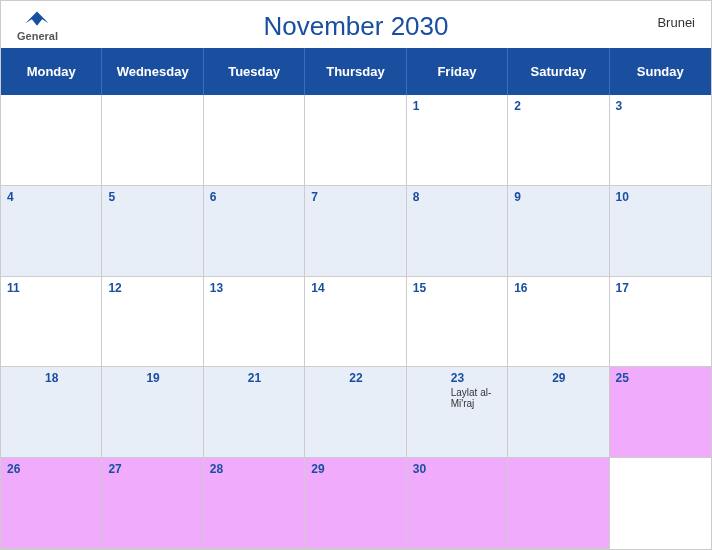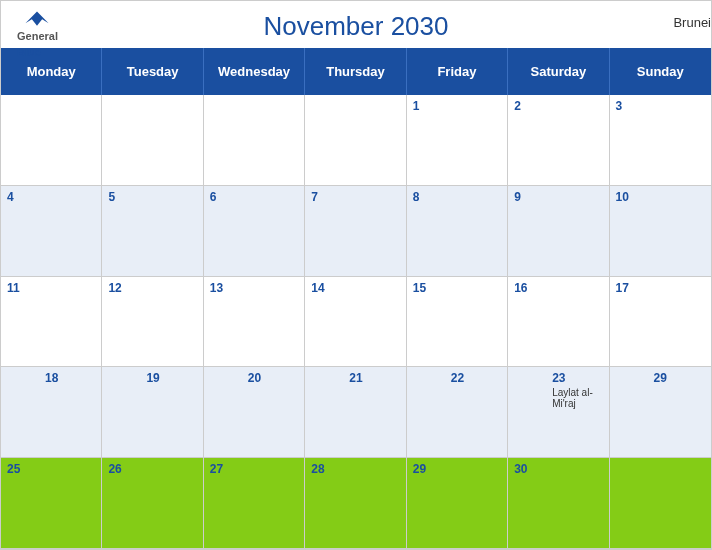"Brunei" .country { right: 0 -> 16px }
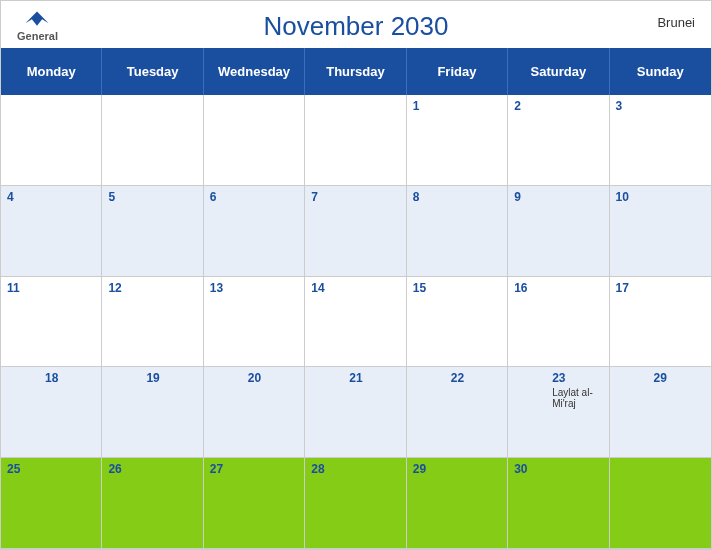"Tuesday" div.day-header { order: before "Wednesday" -> after "Wednesday" }
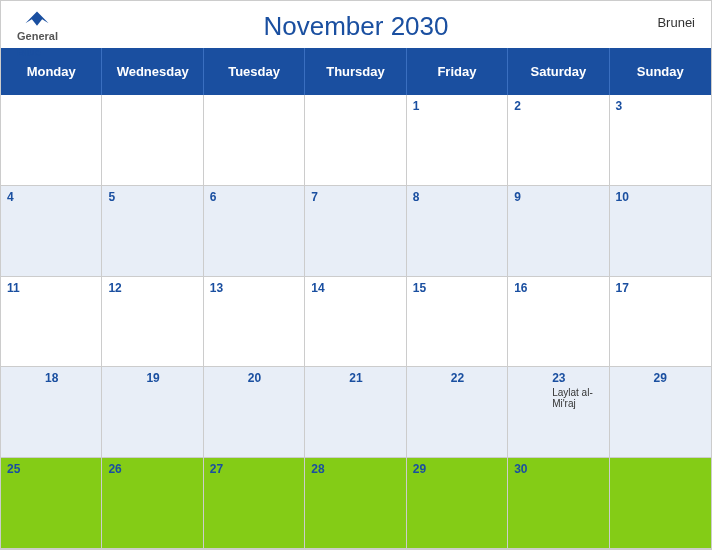"20" div.cal-cell { html: <div> <div>20</div> </div> -> none }
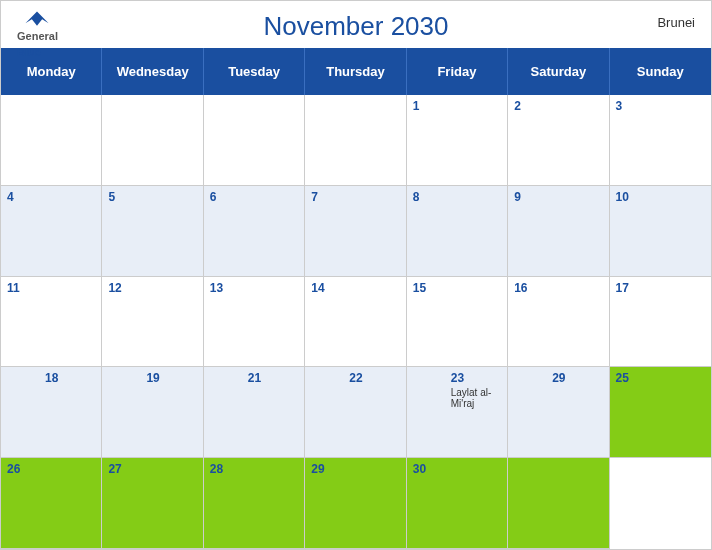"25" .row-5 { background: #84cc16 -> #f0abfc }
